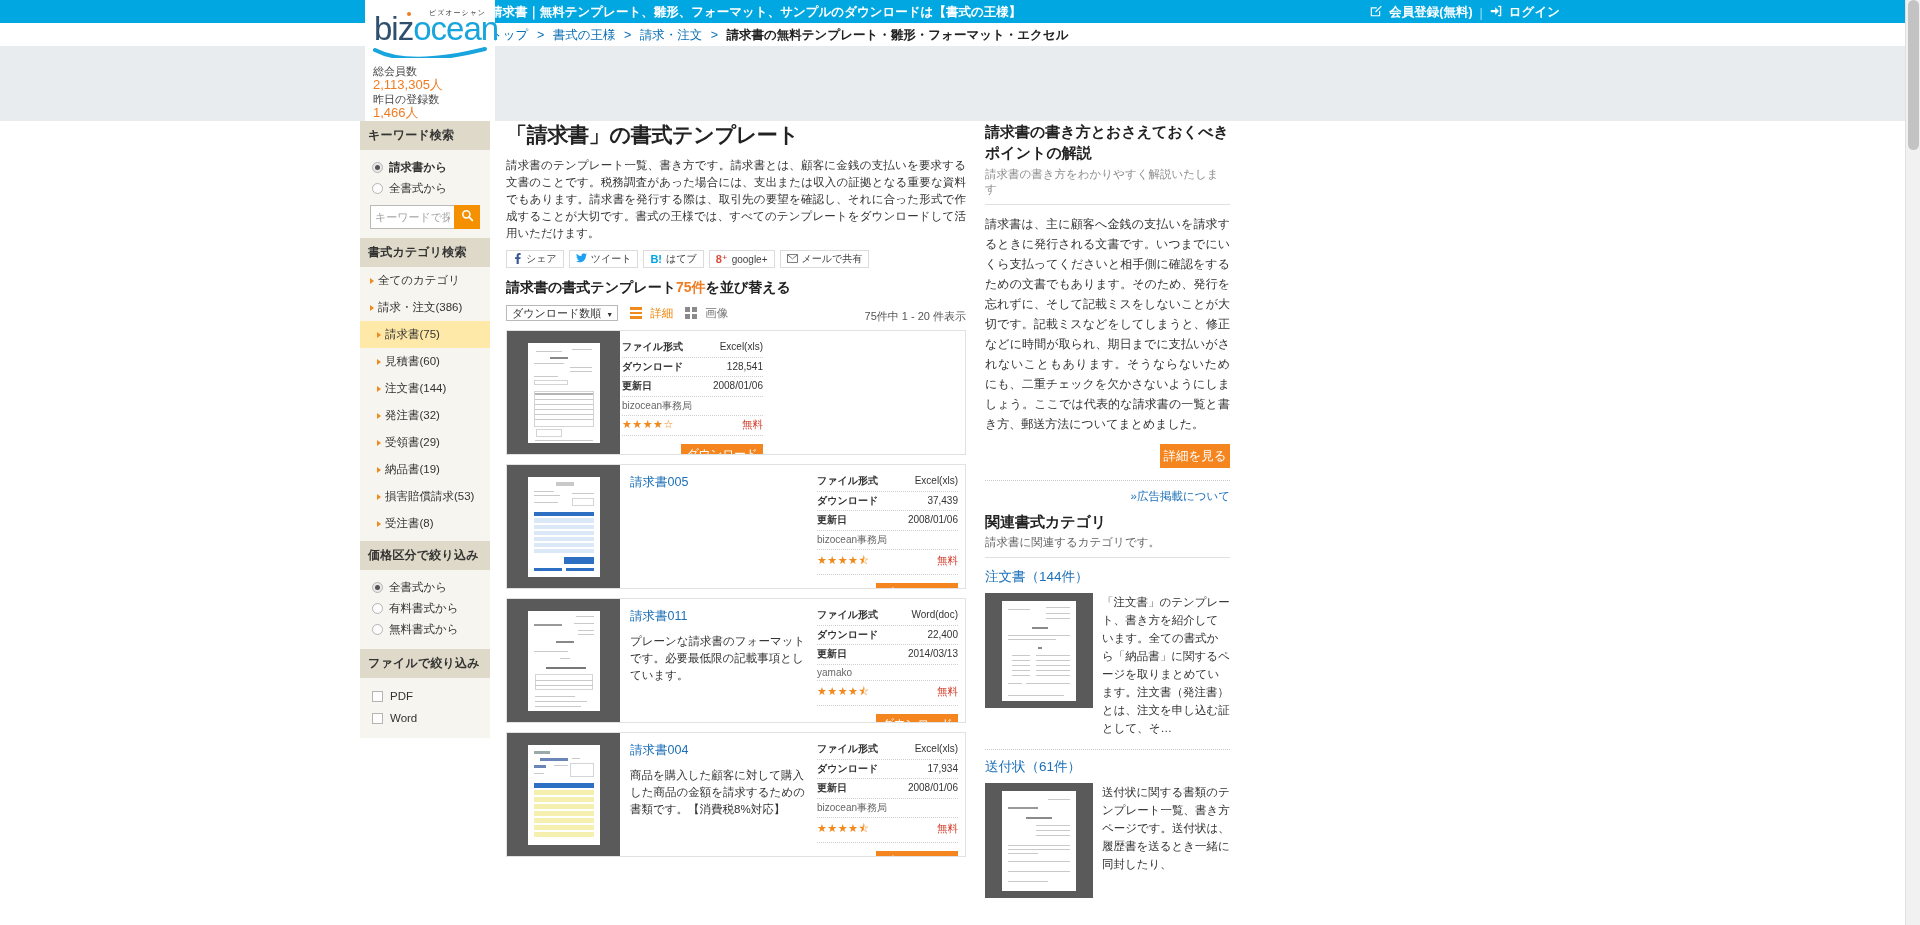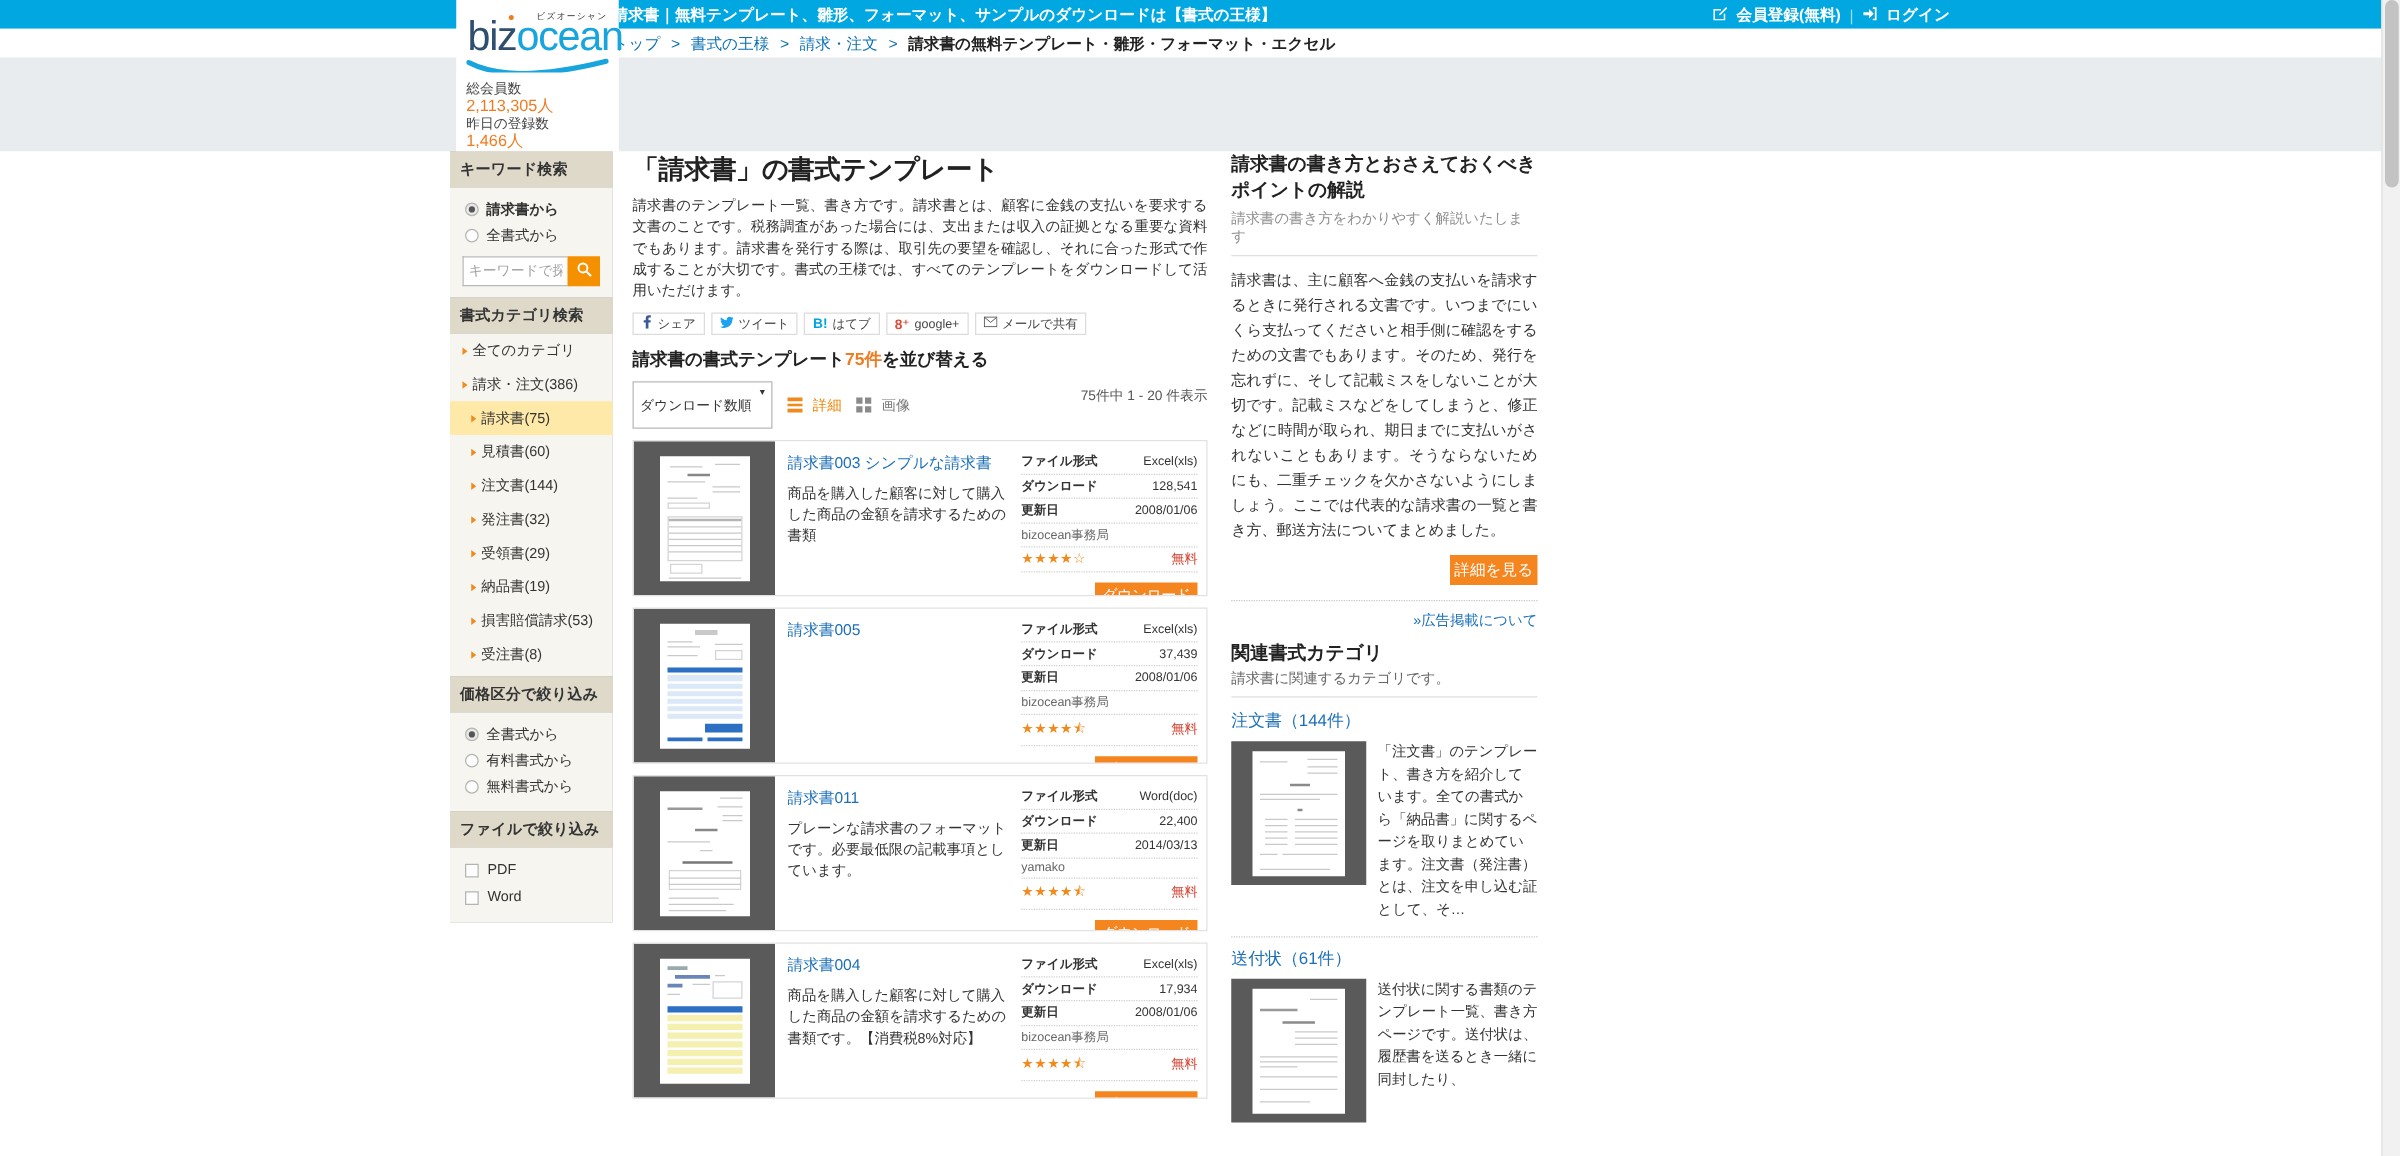"キーワード検索" .sidebar { background: #a3a3a3 -> #fef9c3 }
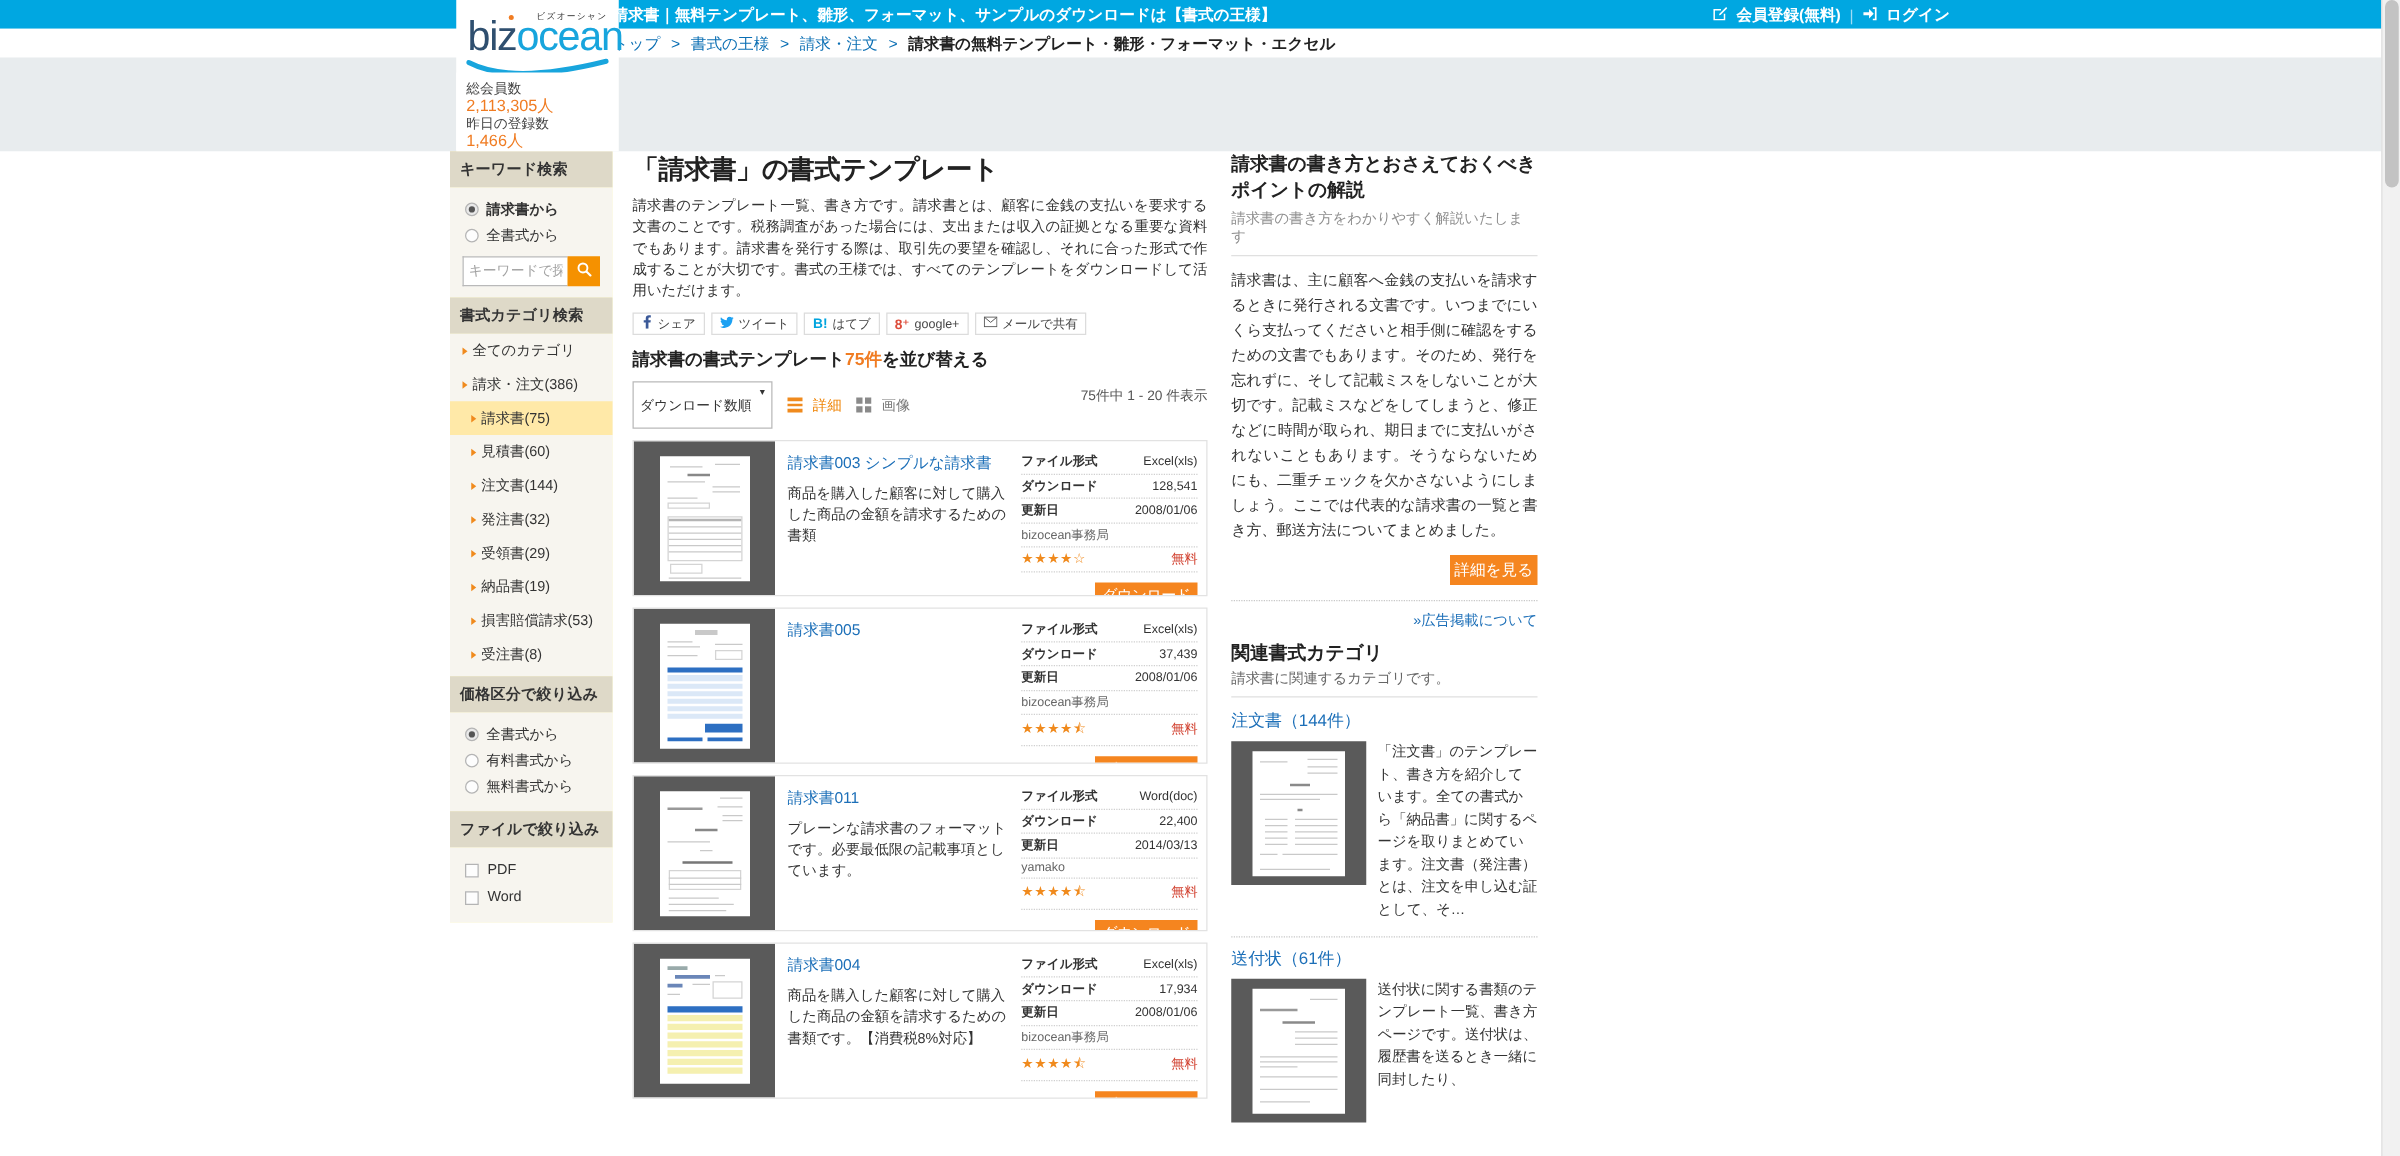"ダウンロード数順" .select-box { height: 38px -> 16px }
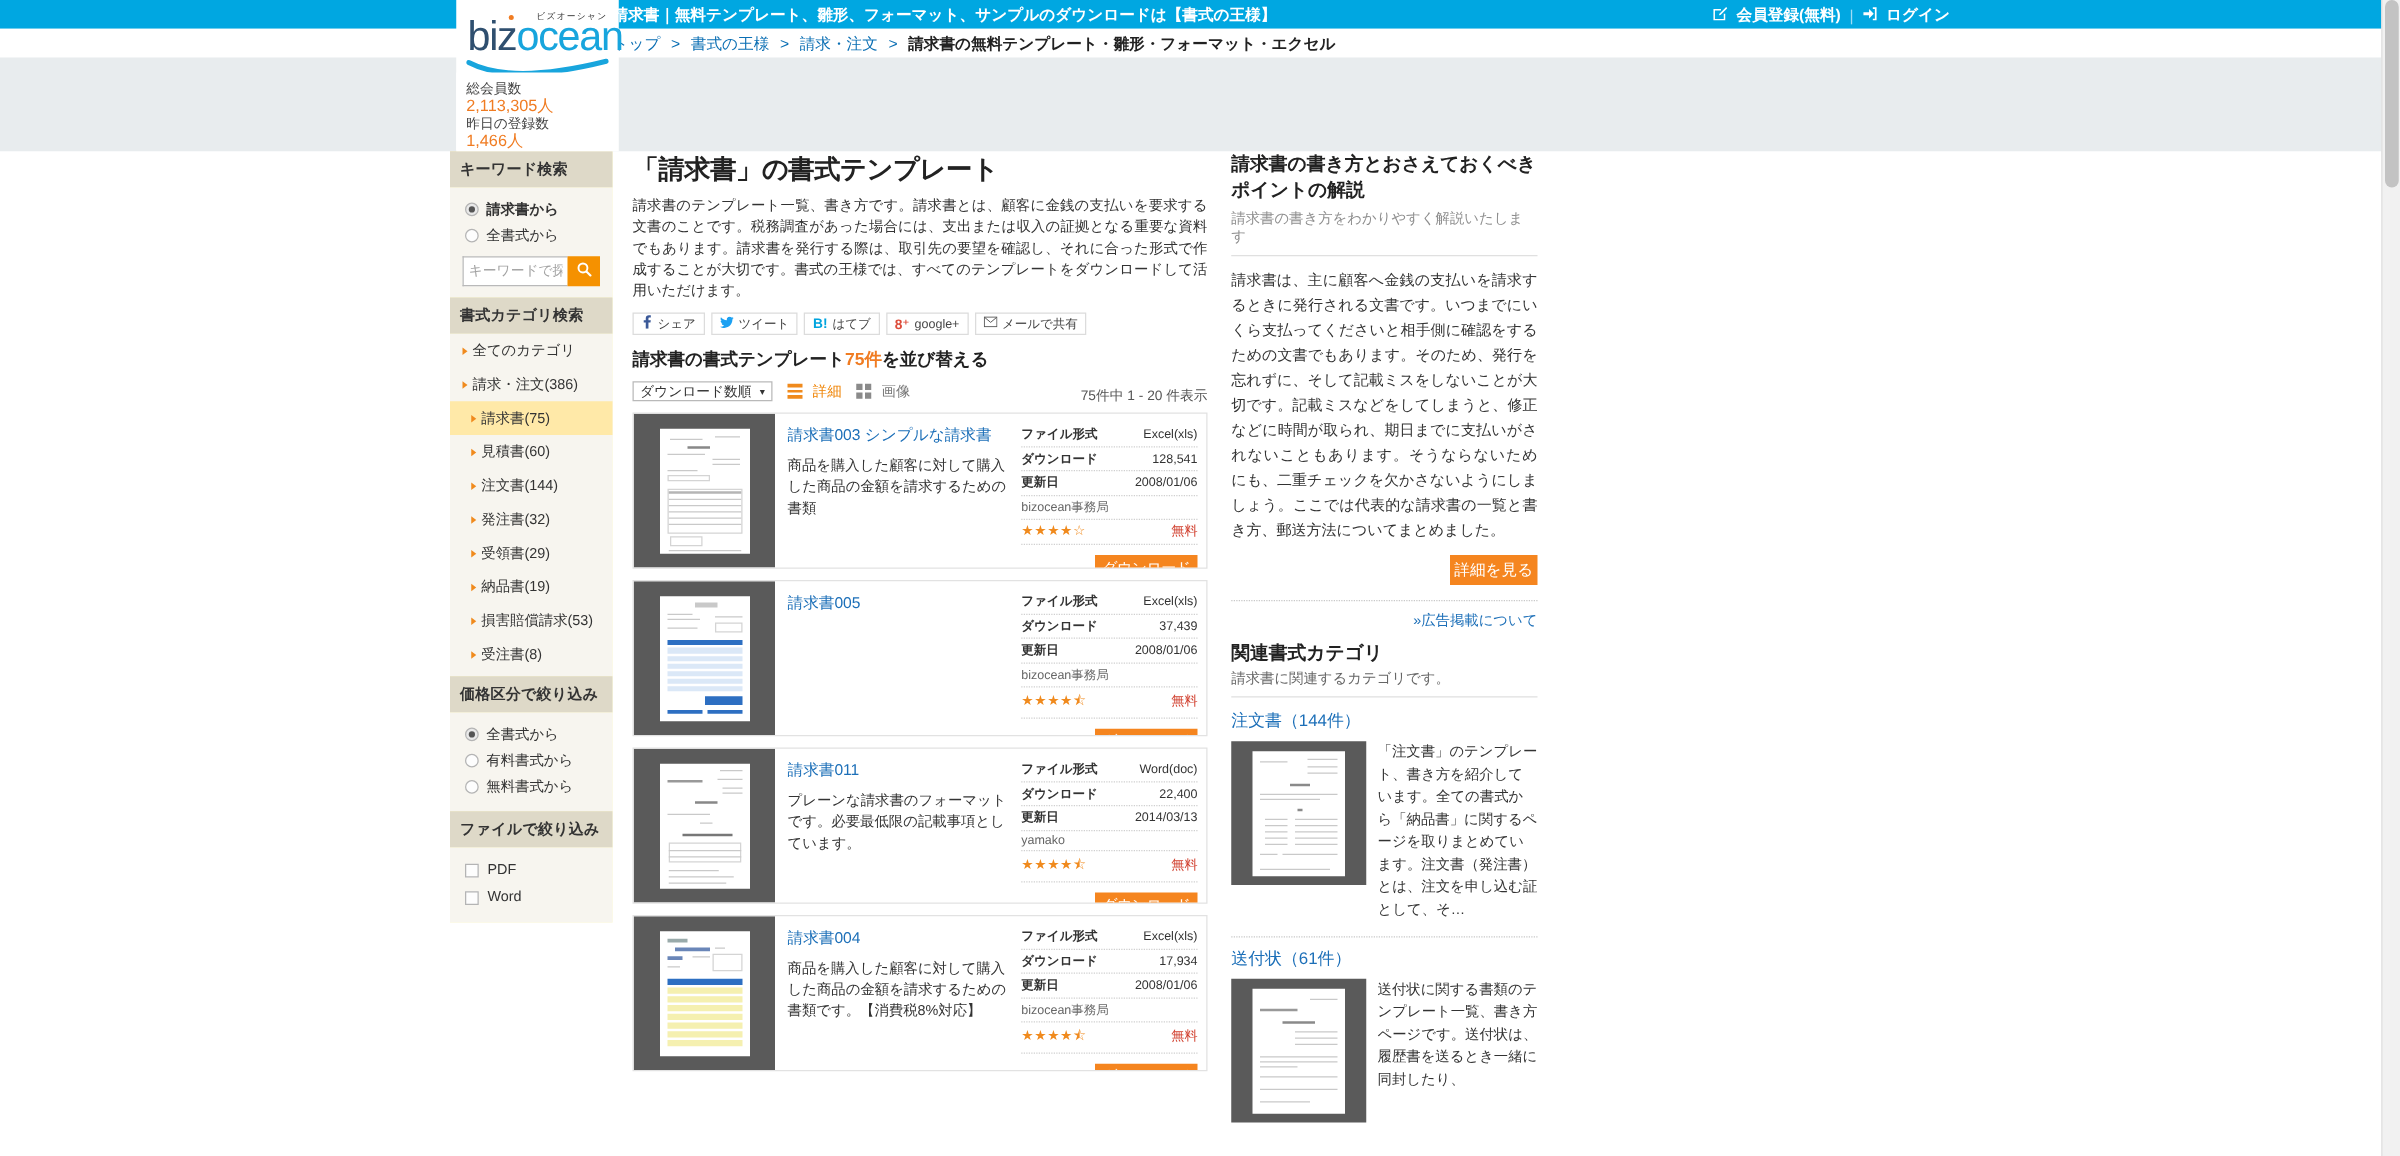"請求書003 シンプルな請求書" div.card-mid { html: <div> <div>請求書003 シンプルな請求書</div> <div>商品を購入した顧客に対して購入した商品の金額を請求するための書類</div> </div> -> none }
